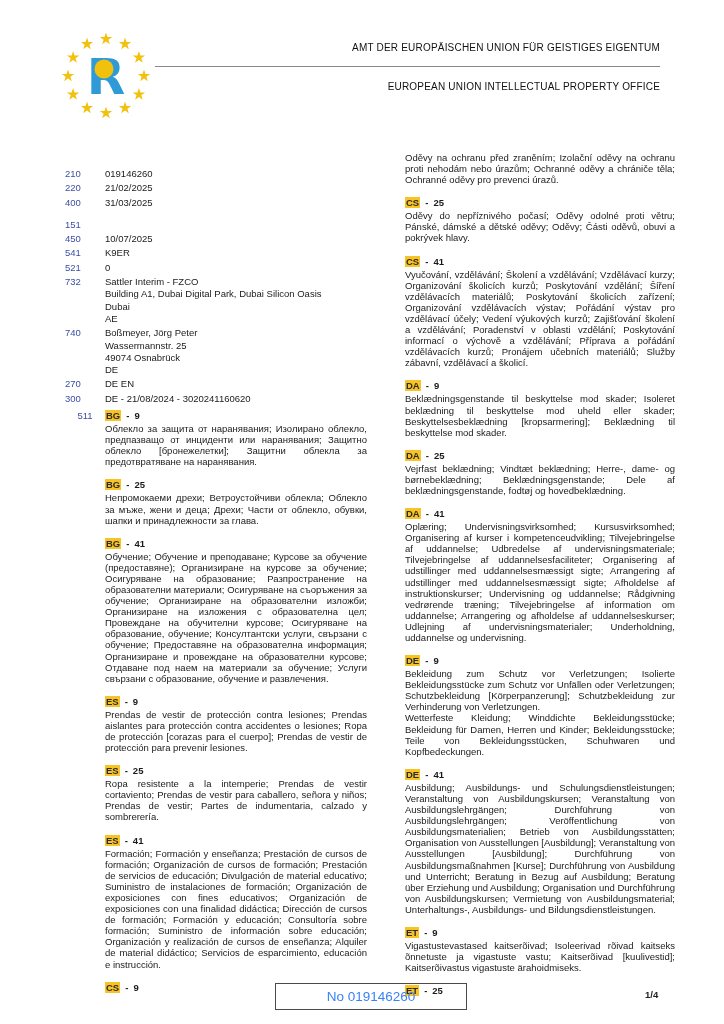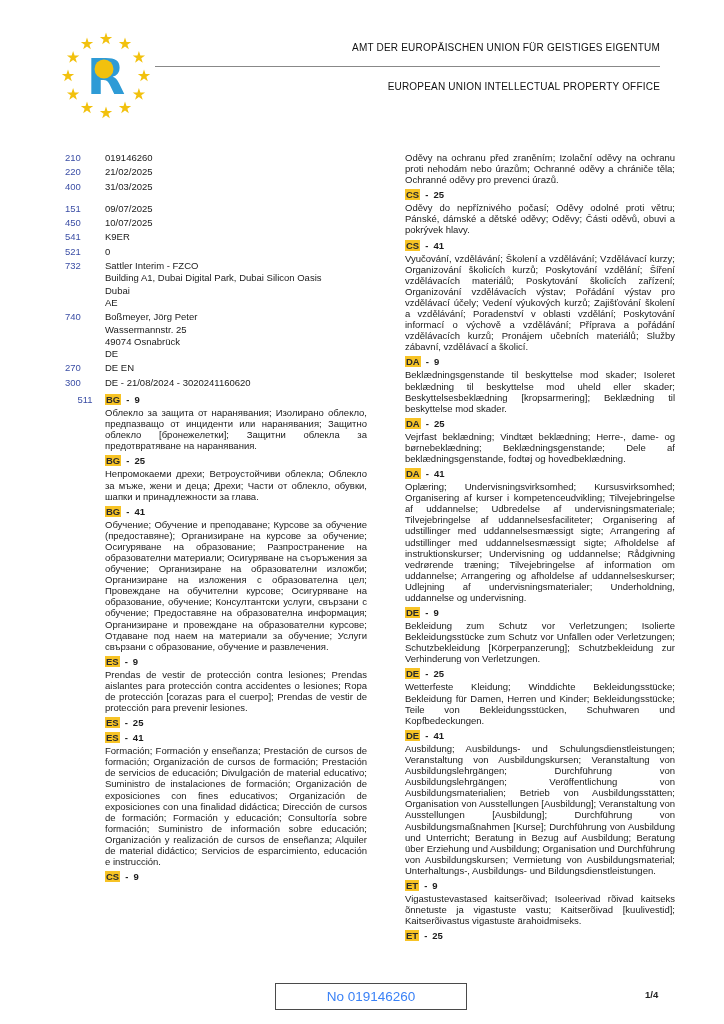"210" .col-left { top: 152px -> 168px }
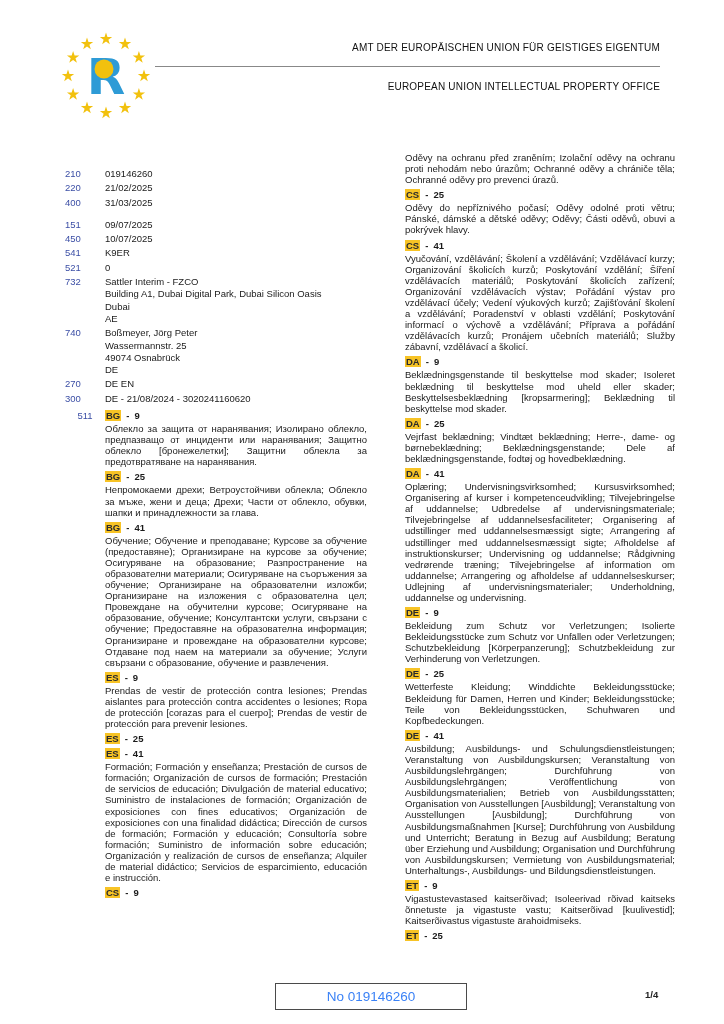"CS - 25" .goods-head { margin: 4px 0 2px 0 -> 12px 0 2px 0 }
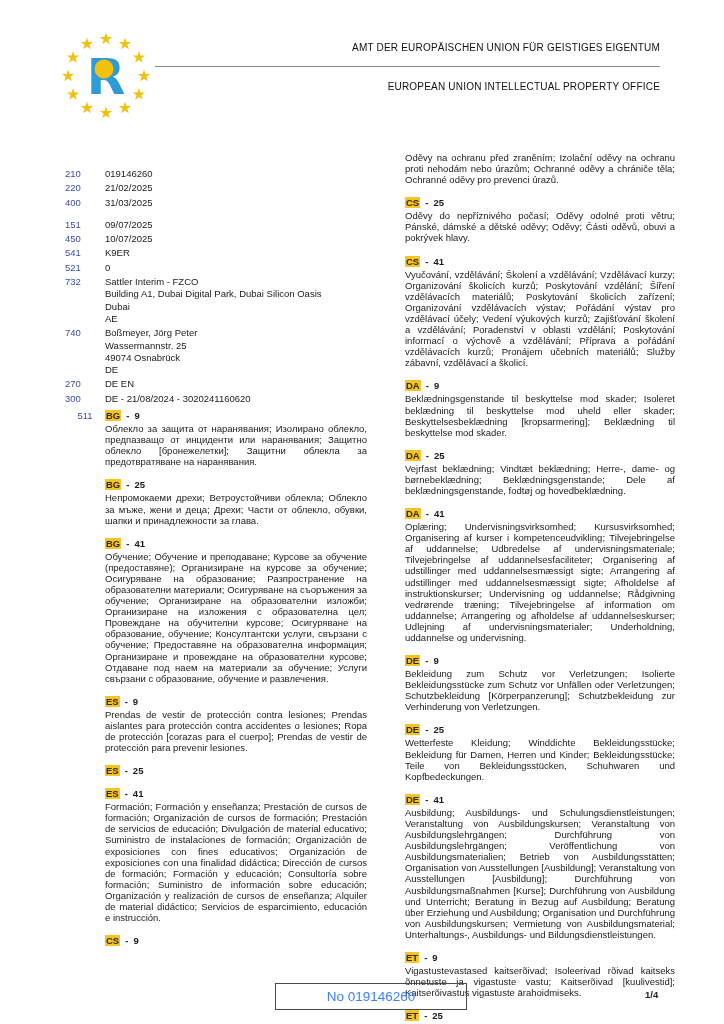"09/07/2025" div.field-values { html: <div> <div>09/07/2025</div> </div> -> none }
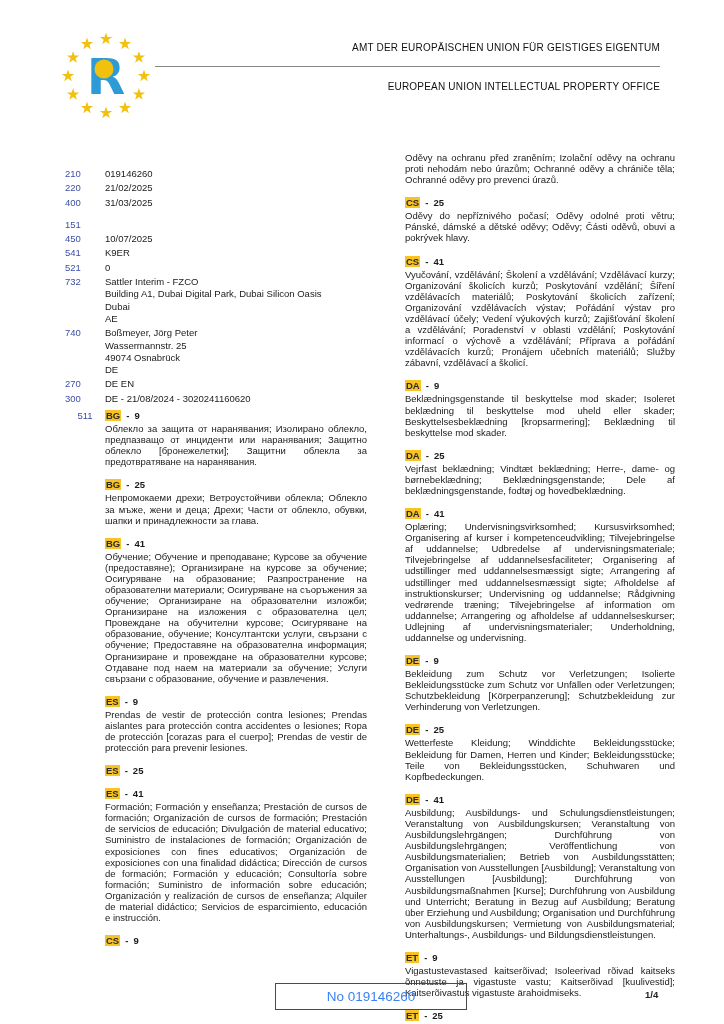"DE - 25" div.goods-head { html: <div><span>DE</span><span>-</span><span>25</span></div> -> none }
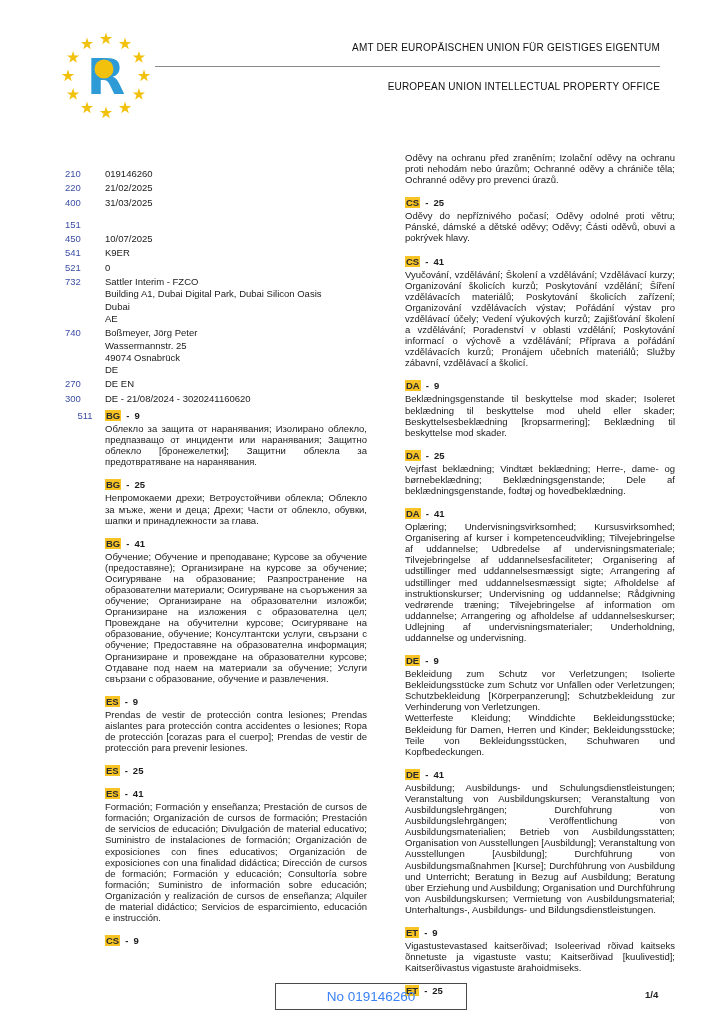"Ropa resistente a la intemperie;" p.goods-text { html: none -> <p>Ropa resistente a la intemperie; Prendas de vestir cortaviento; Prendas de vestir para caballero, señora y niños; Prendas de vestir; Partes de indumentaria, calzado y sombrerería.</p> }
